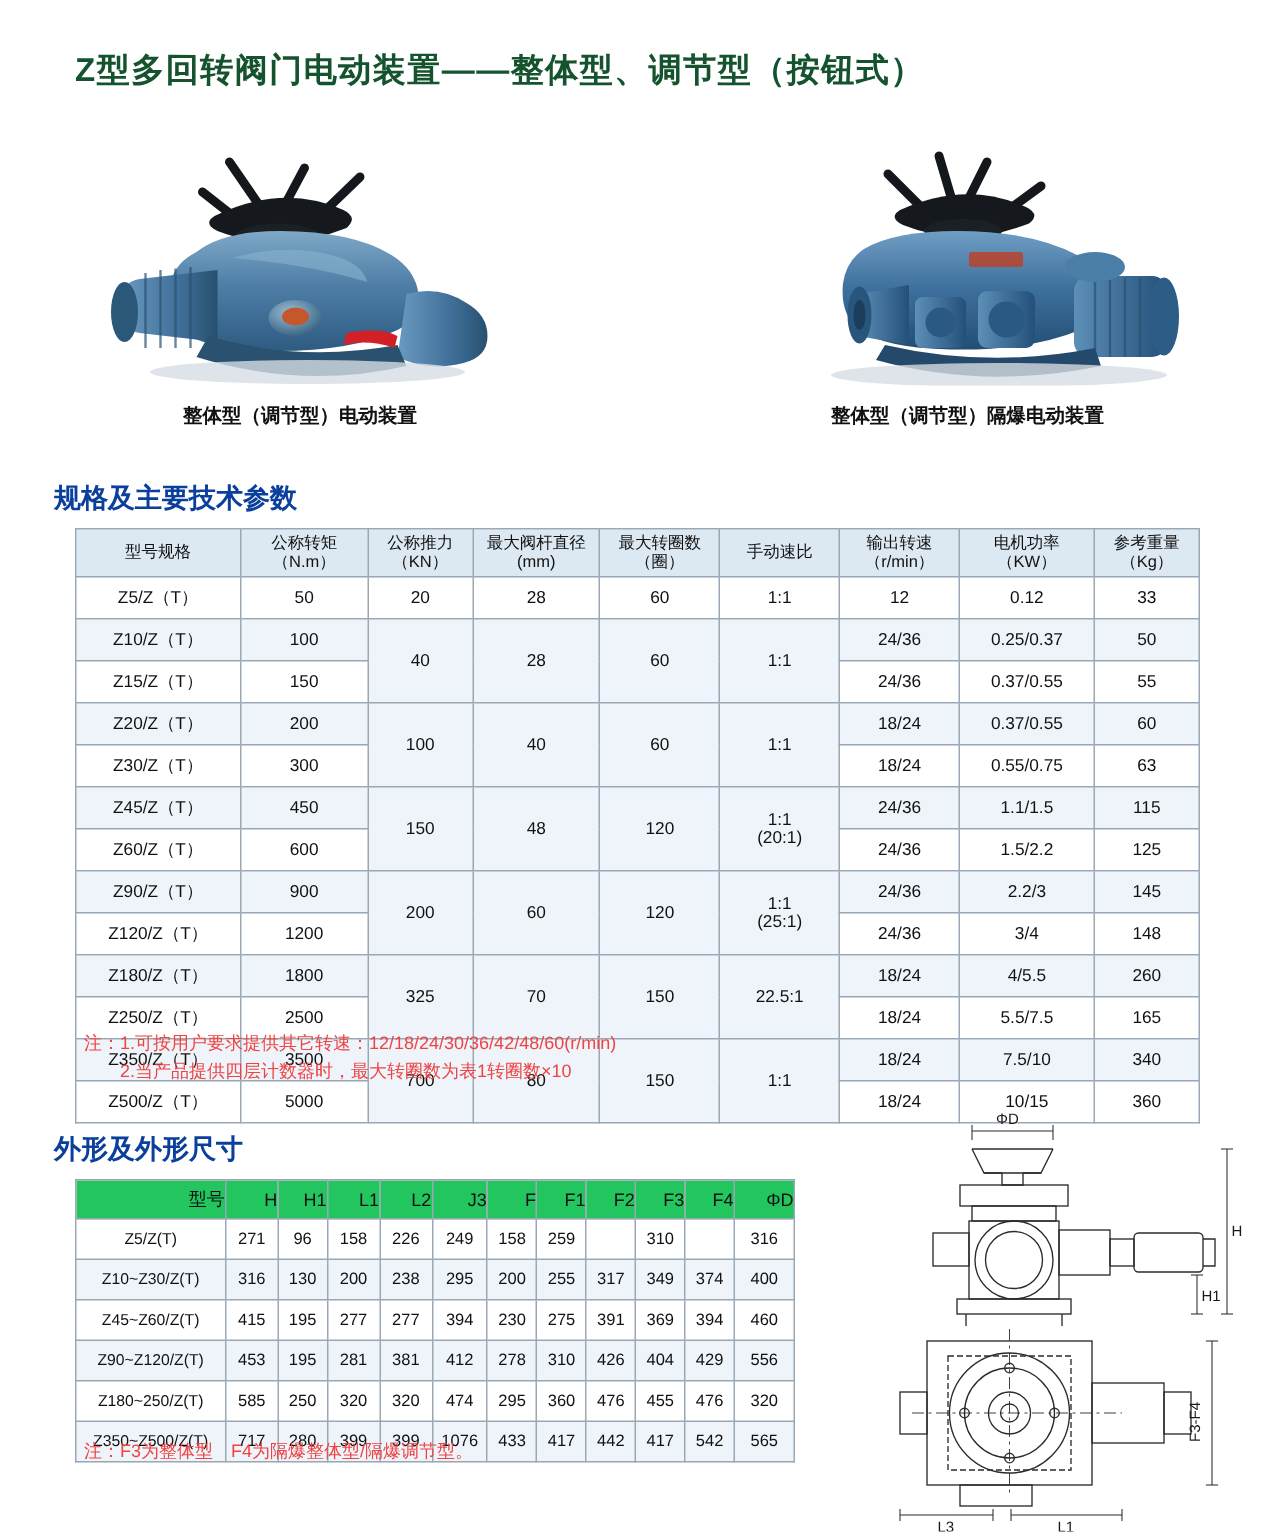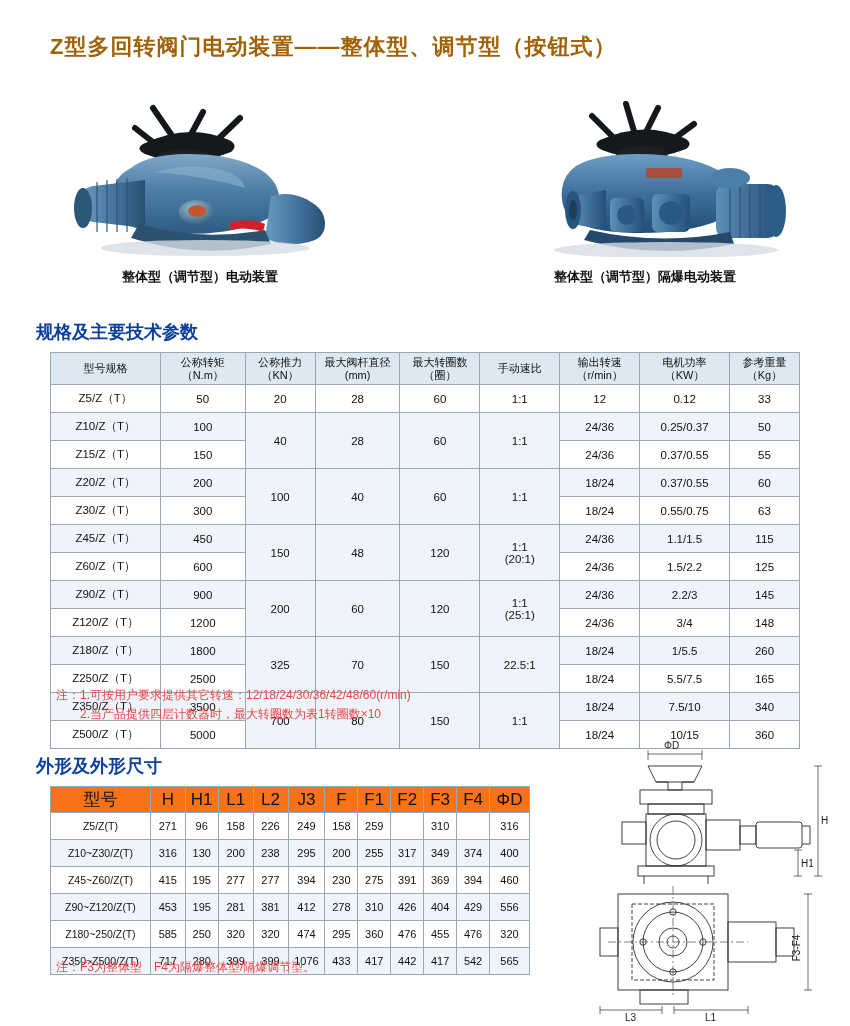"Z型多回转阀门电动装置——整体型、调节型（按钮式）" .title { color: #a16207 -> #14532d }
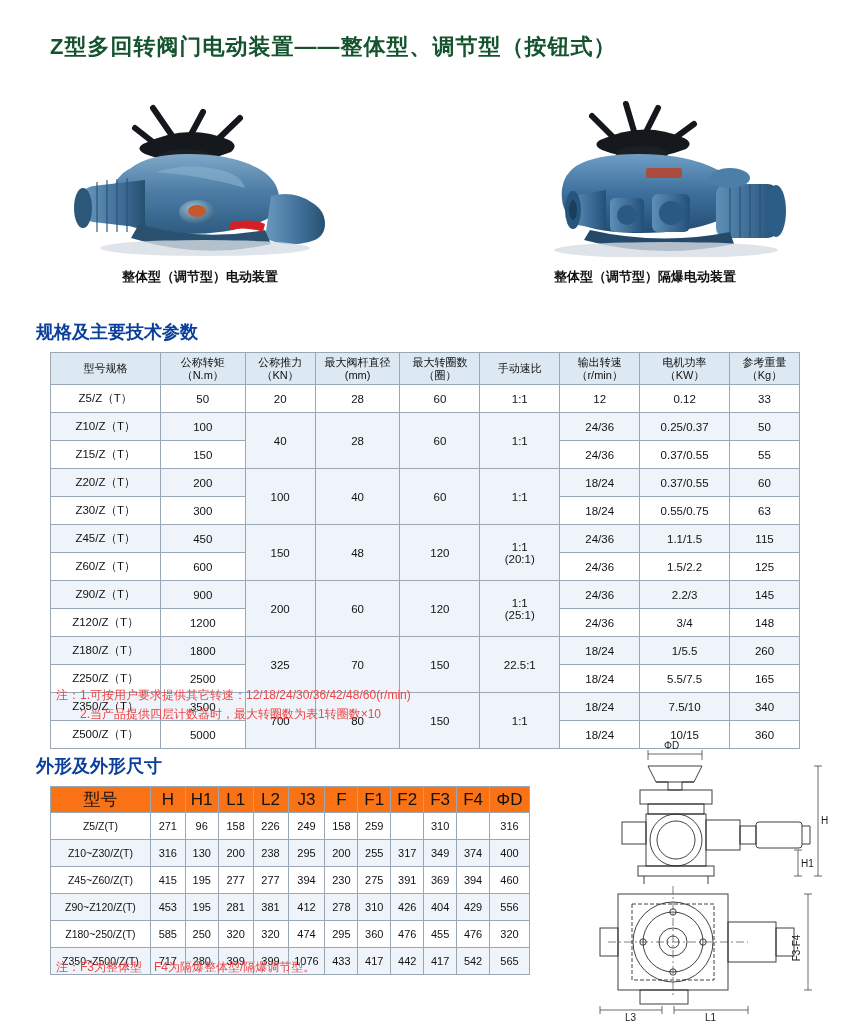"1/5.5" td { text: 1/5.5 -> 4/5.5 }
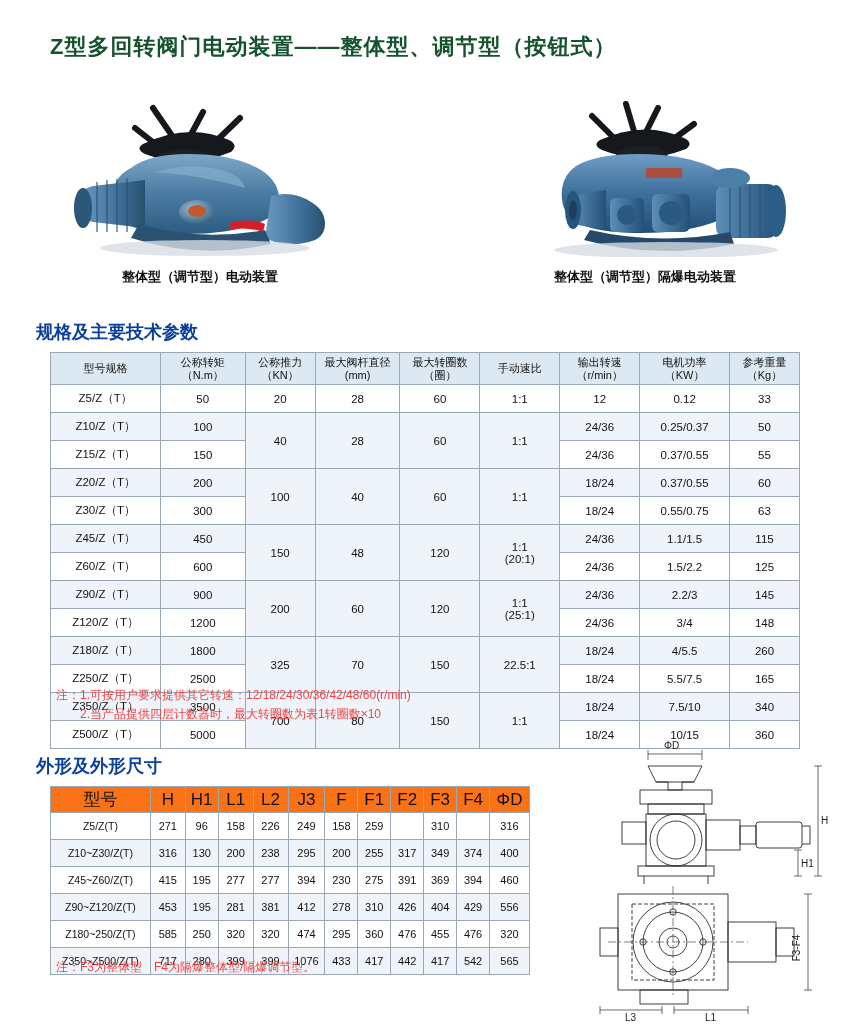"型号" .dim-table thead td { background: #f97316 -> #22c55e; font-size: 17px -> 12px; text-align: none -> right }
